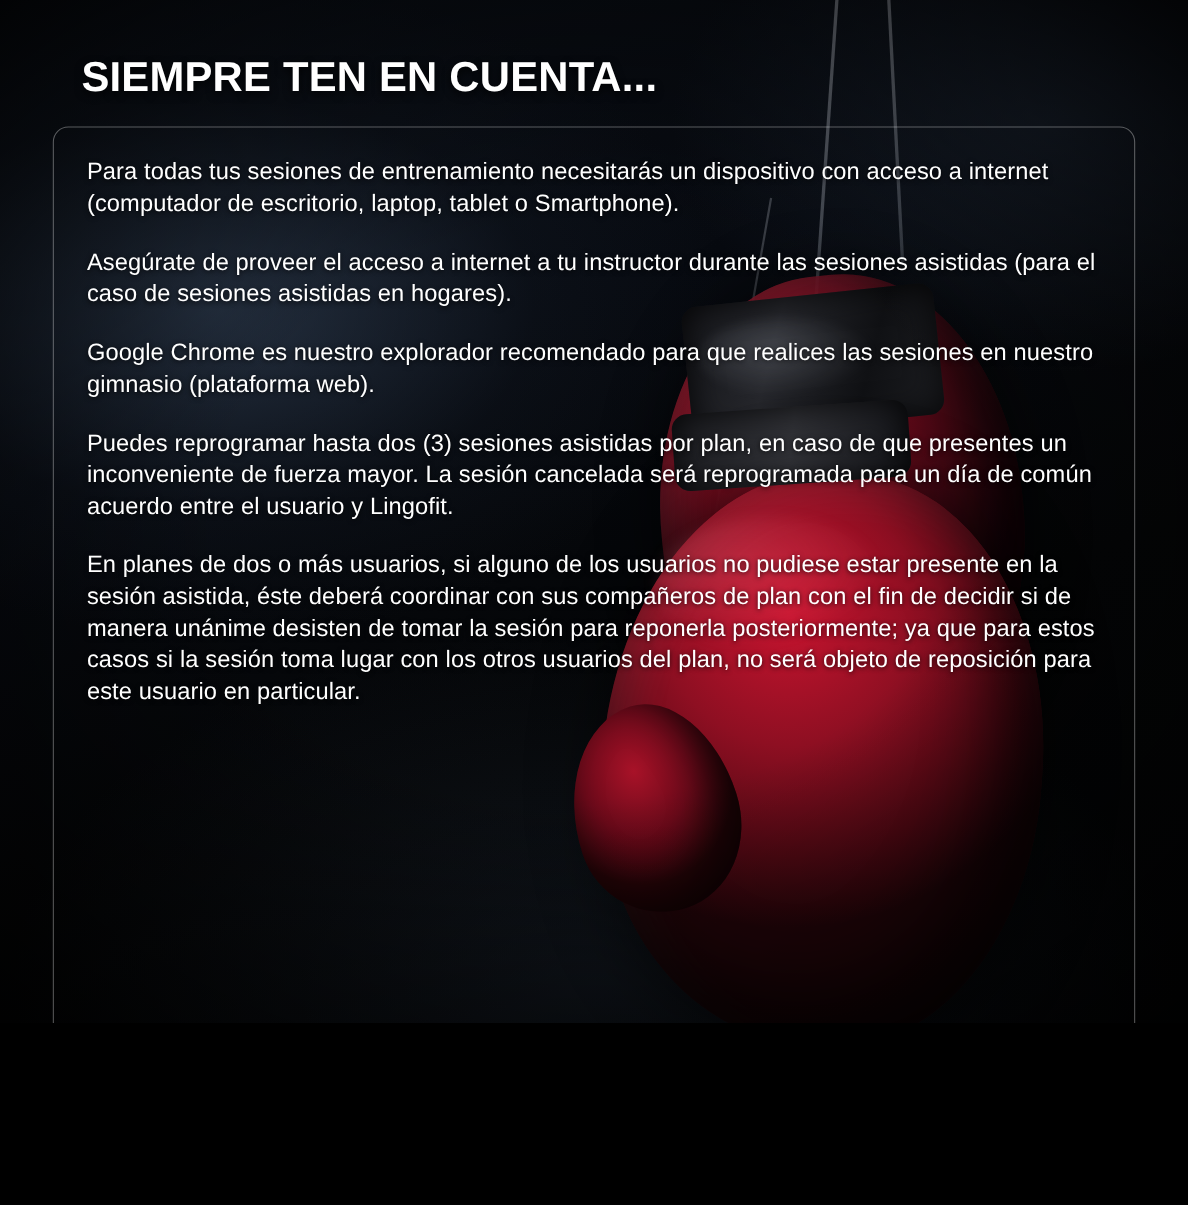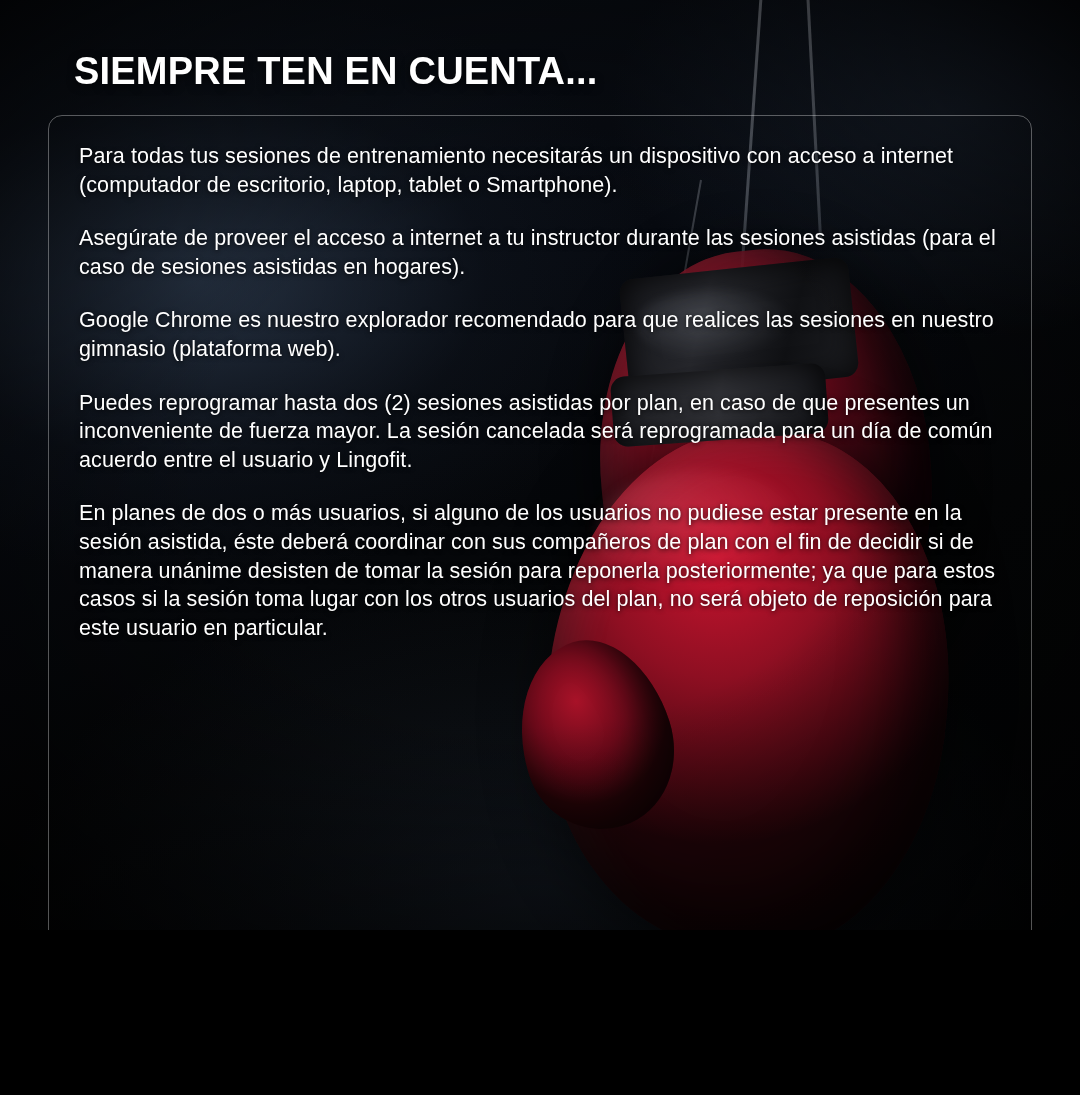"Puedes reprogramar hasta dos (2)" p { text: 2 -> 3 }
